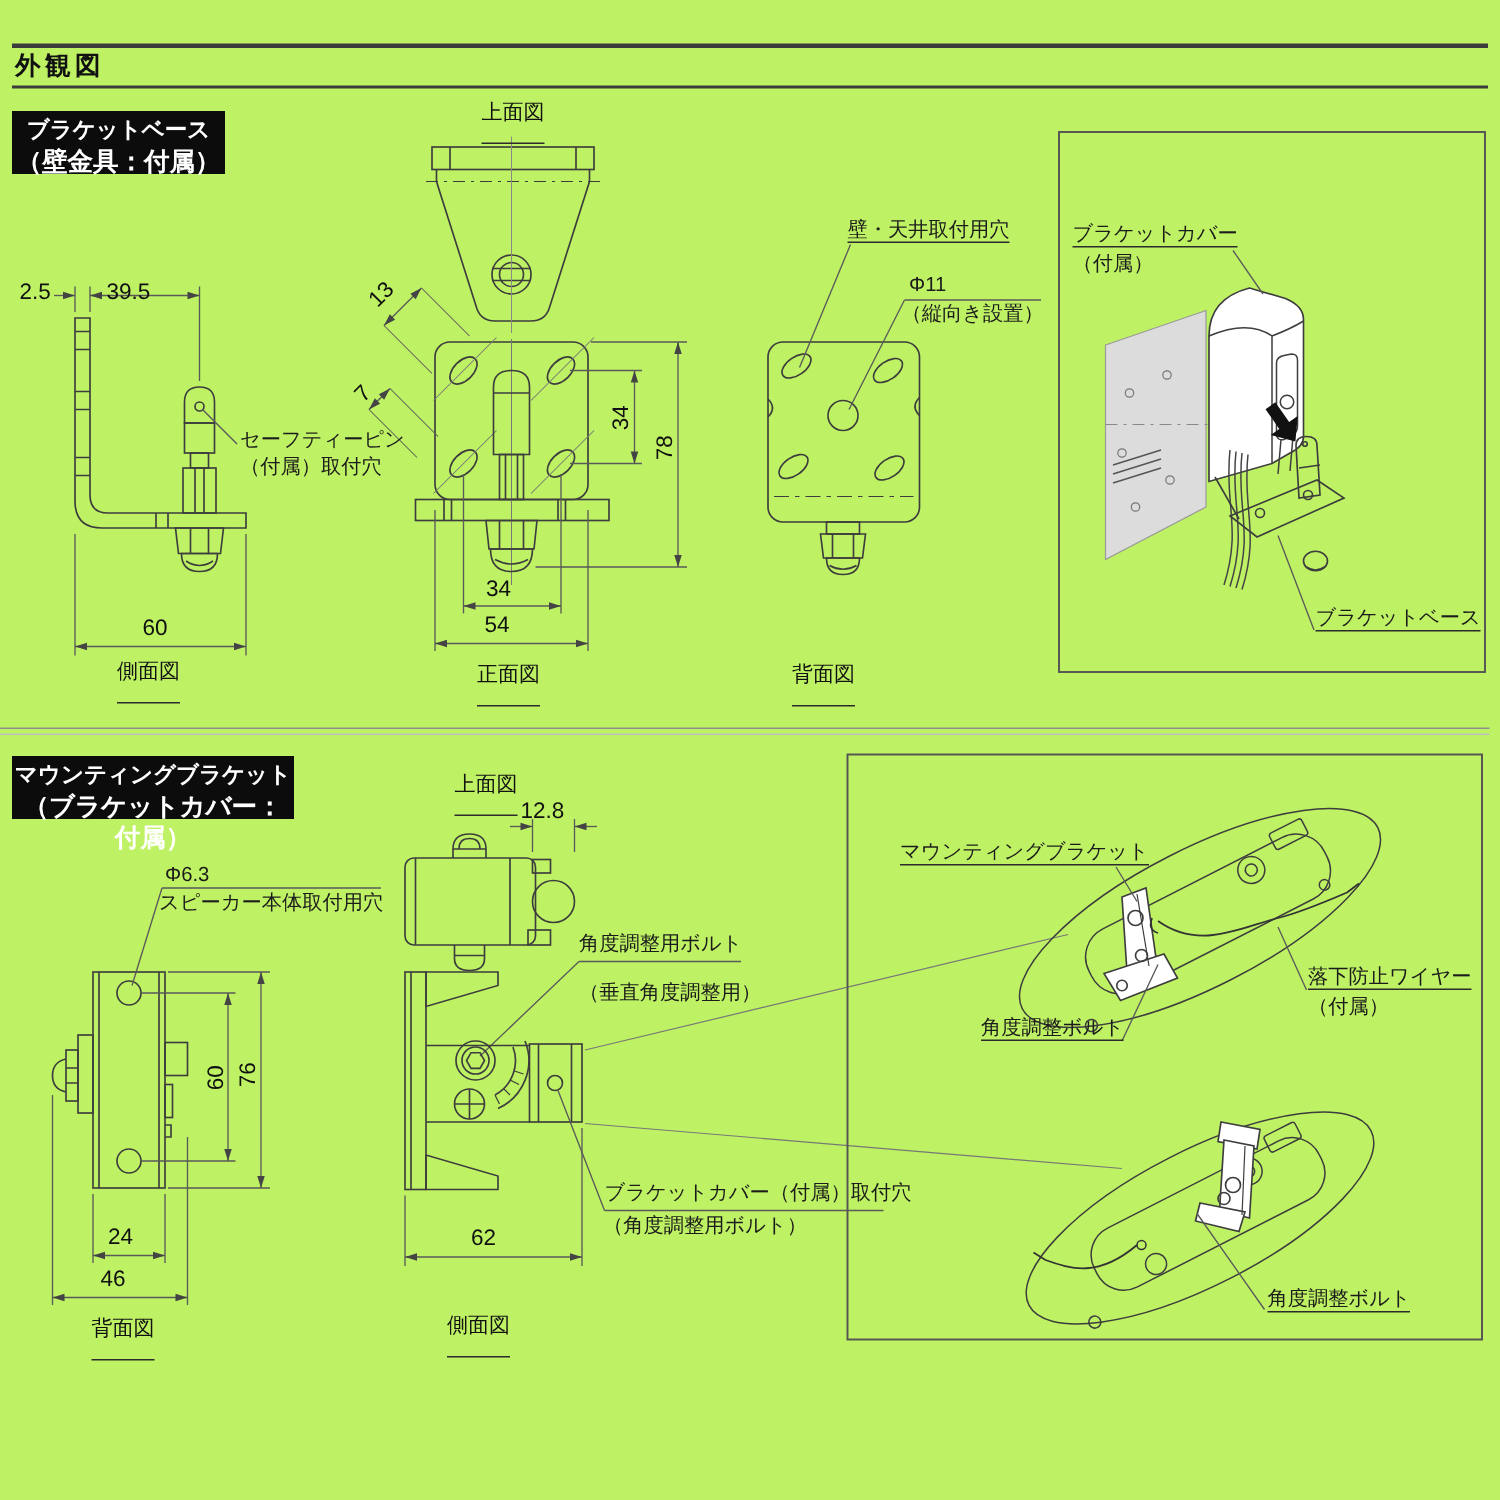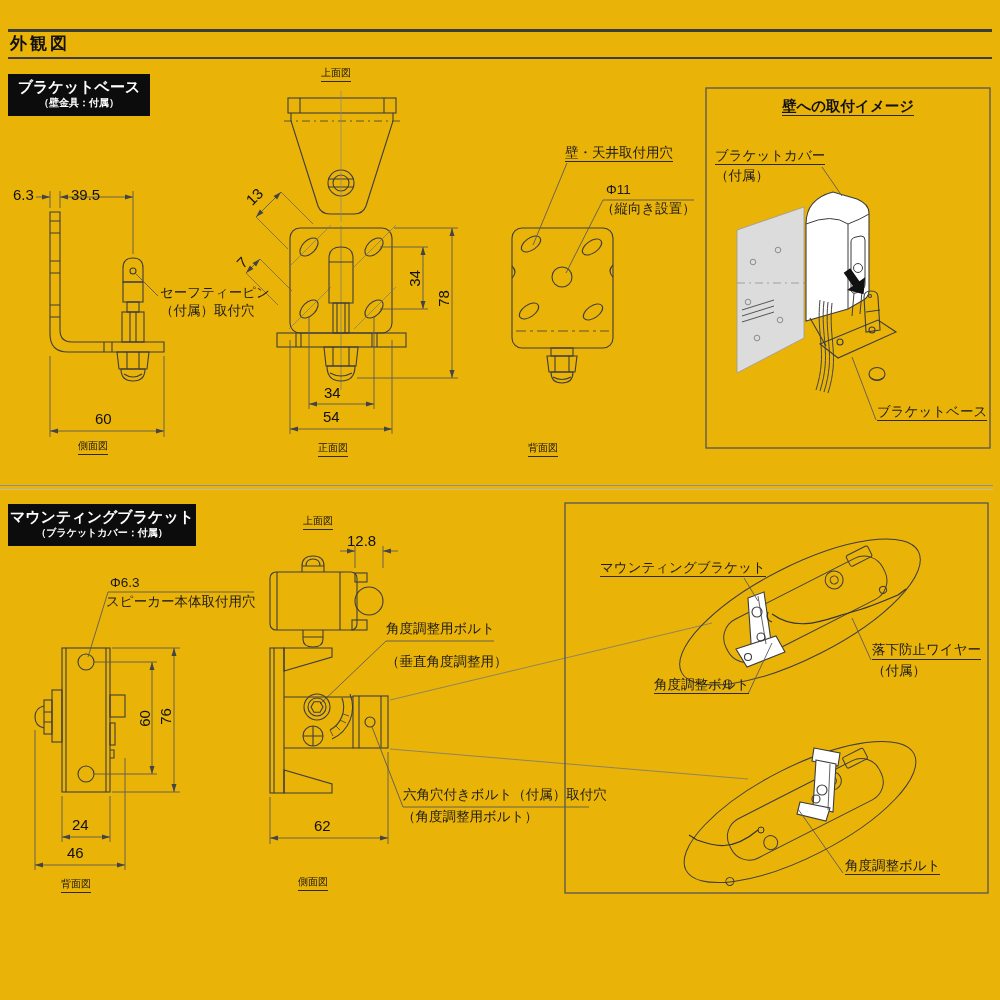"外観図" #canvas { background: #eab308 -> #bef264 }
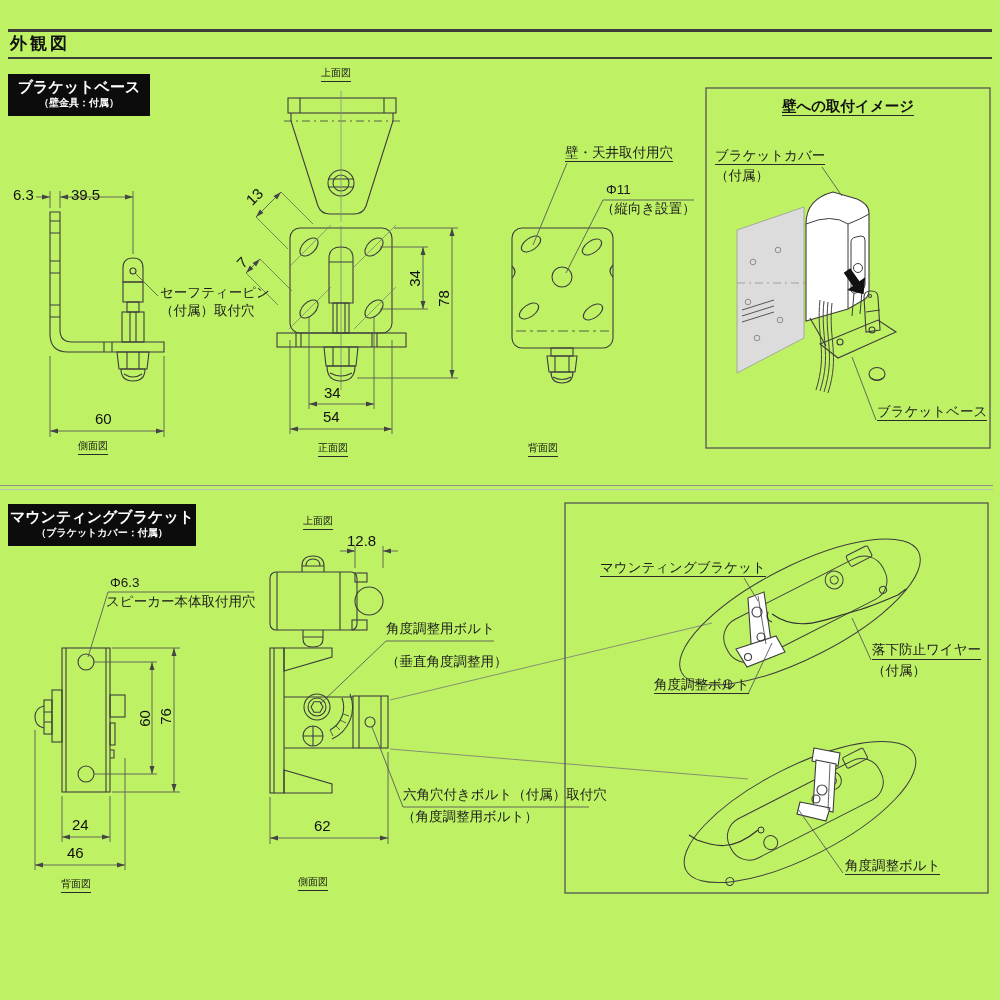"上面図" .vlabel { font-size: 10px -> 14px; padding-bottom: 1px -> 11px }
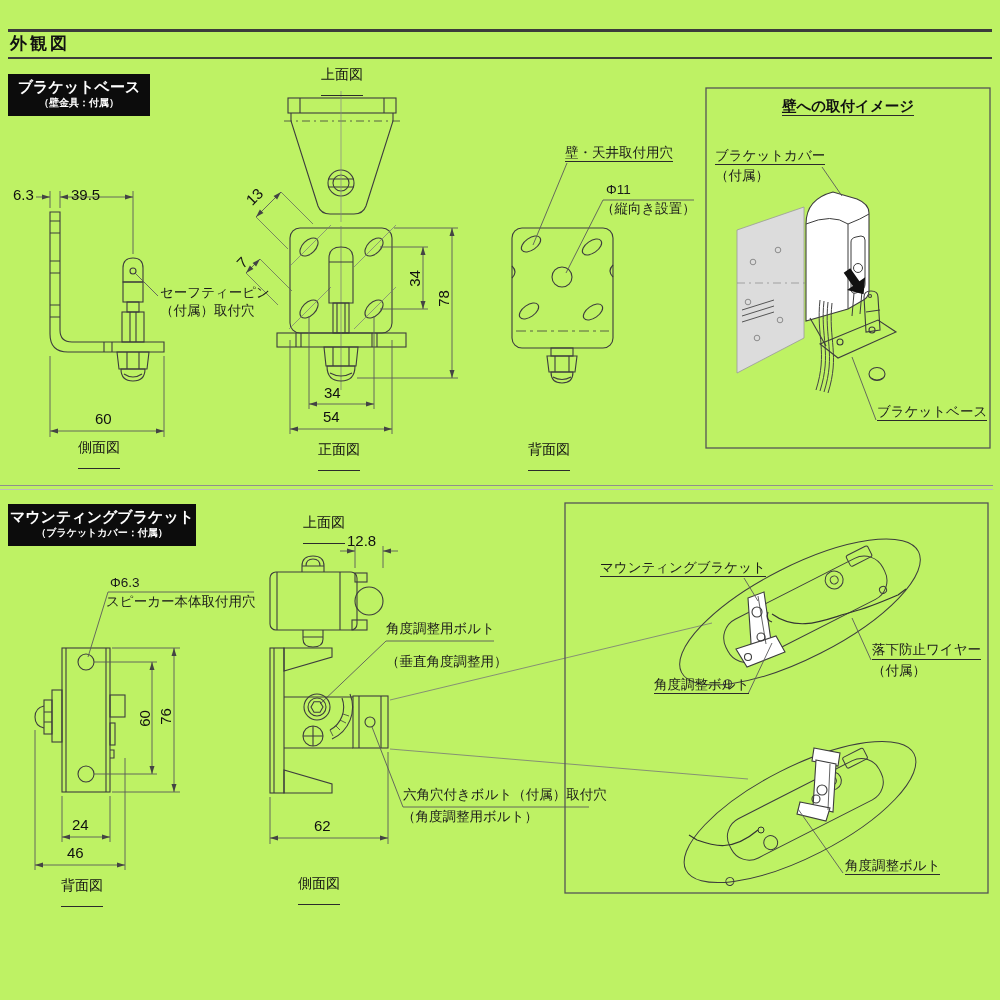"（壁金具：付属）" .badge .l2 { font-size: 10px -> 17px }
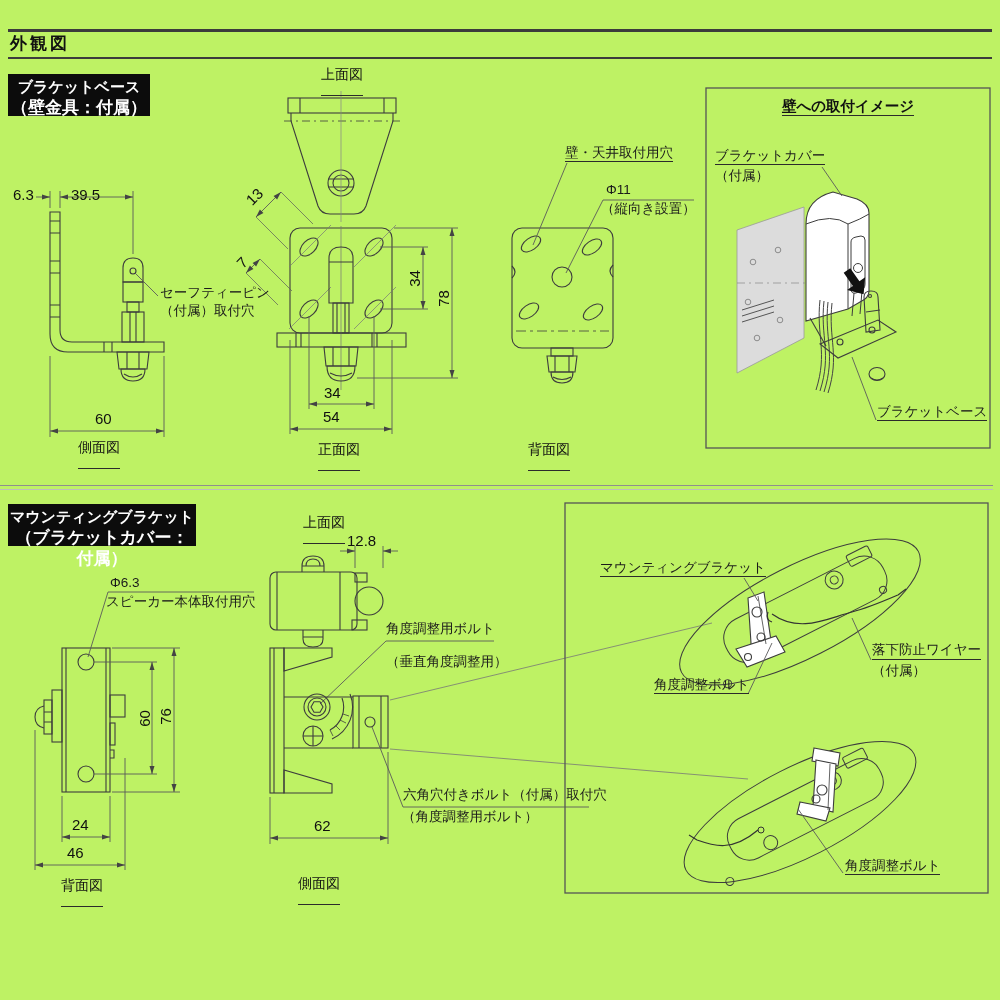"壁への取付イメージ" div.boxtitle { html: <div><span>壁への取付イメージ</span></div> -> none }
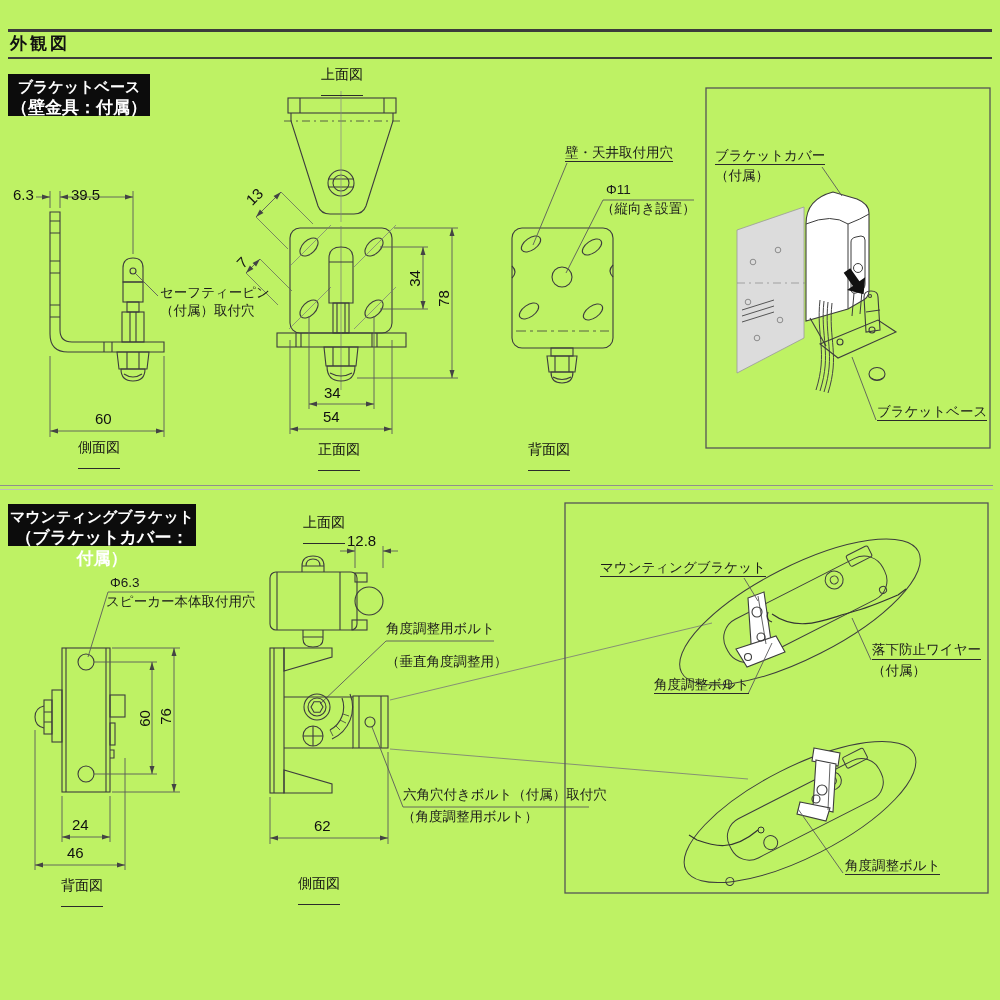"6.3" div.dim { text: 6.3 -> 2.5 }
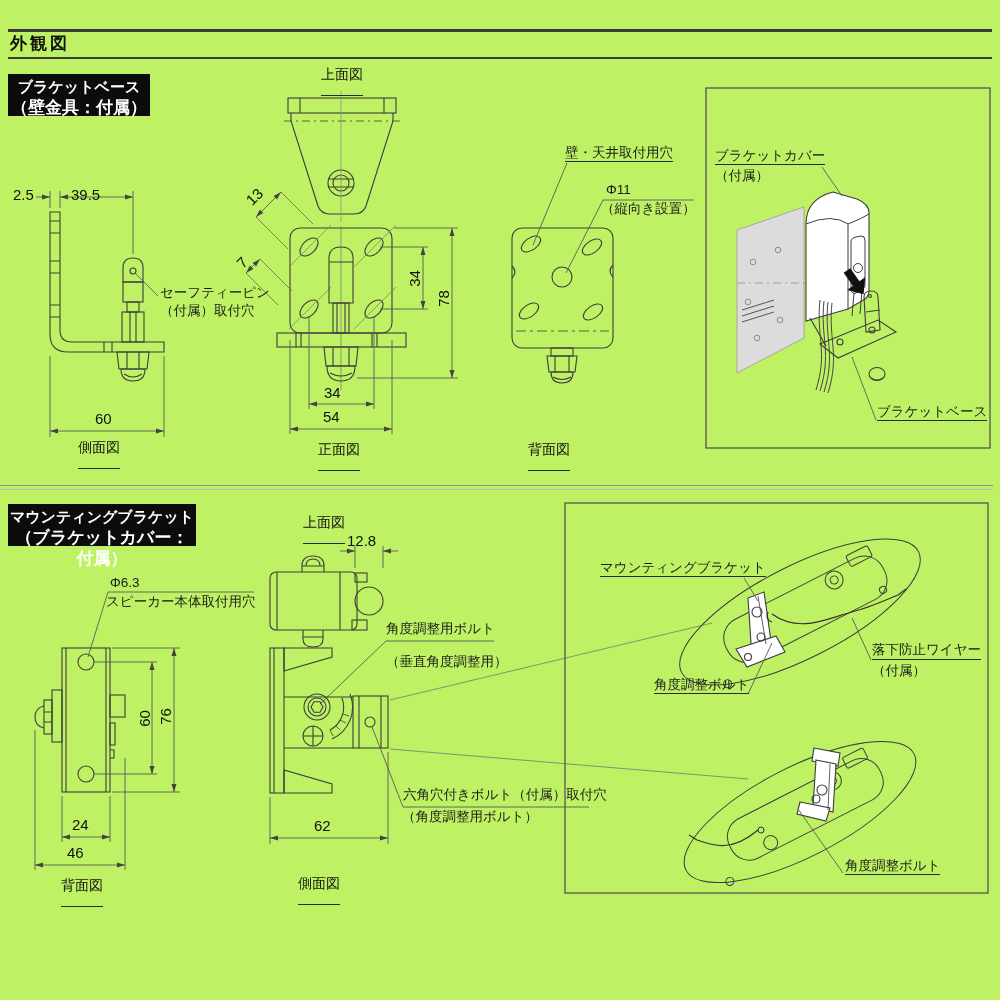"落下防止ワイヤー" div.lbl { font-family: Liberation Mono, monospace -> none }
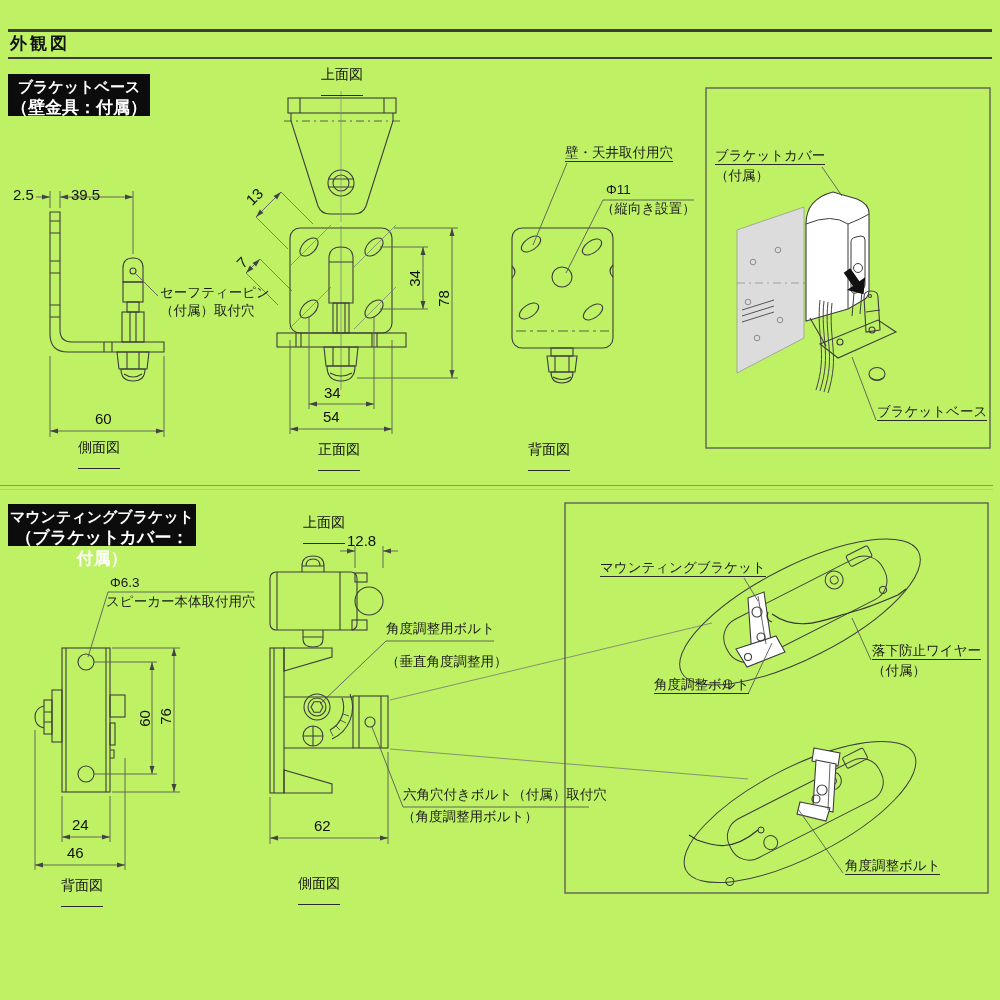"六角穴付きボルト（付属）取付穴" div.lbl { text: 六角穴付きボルト -> ブラケットカバー }
